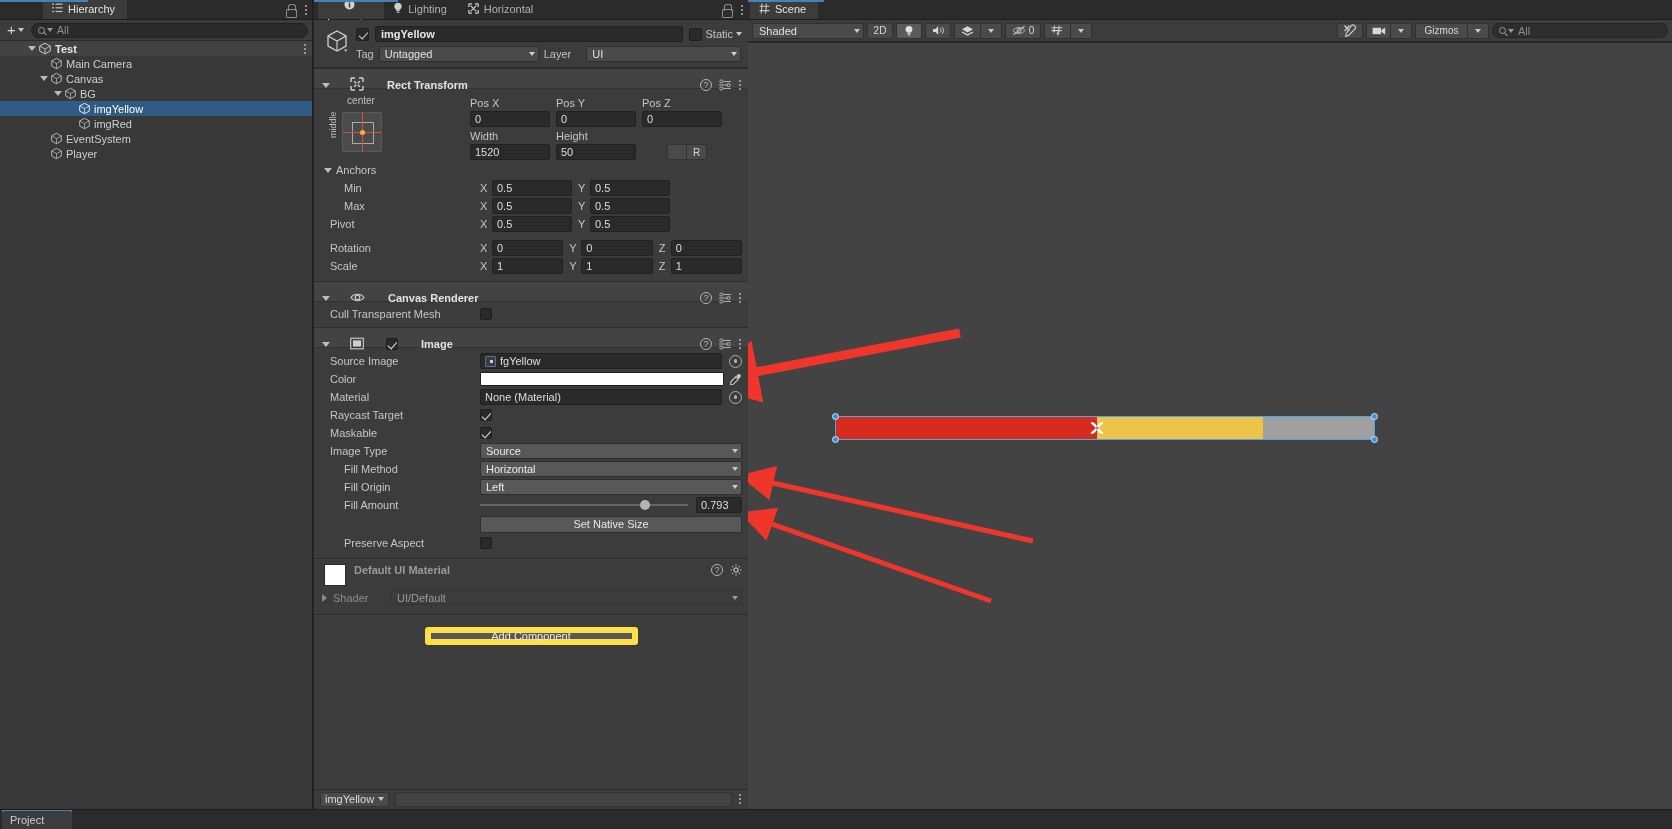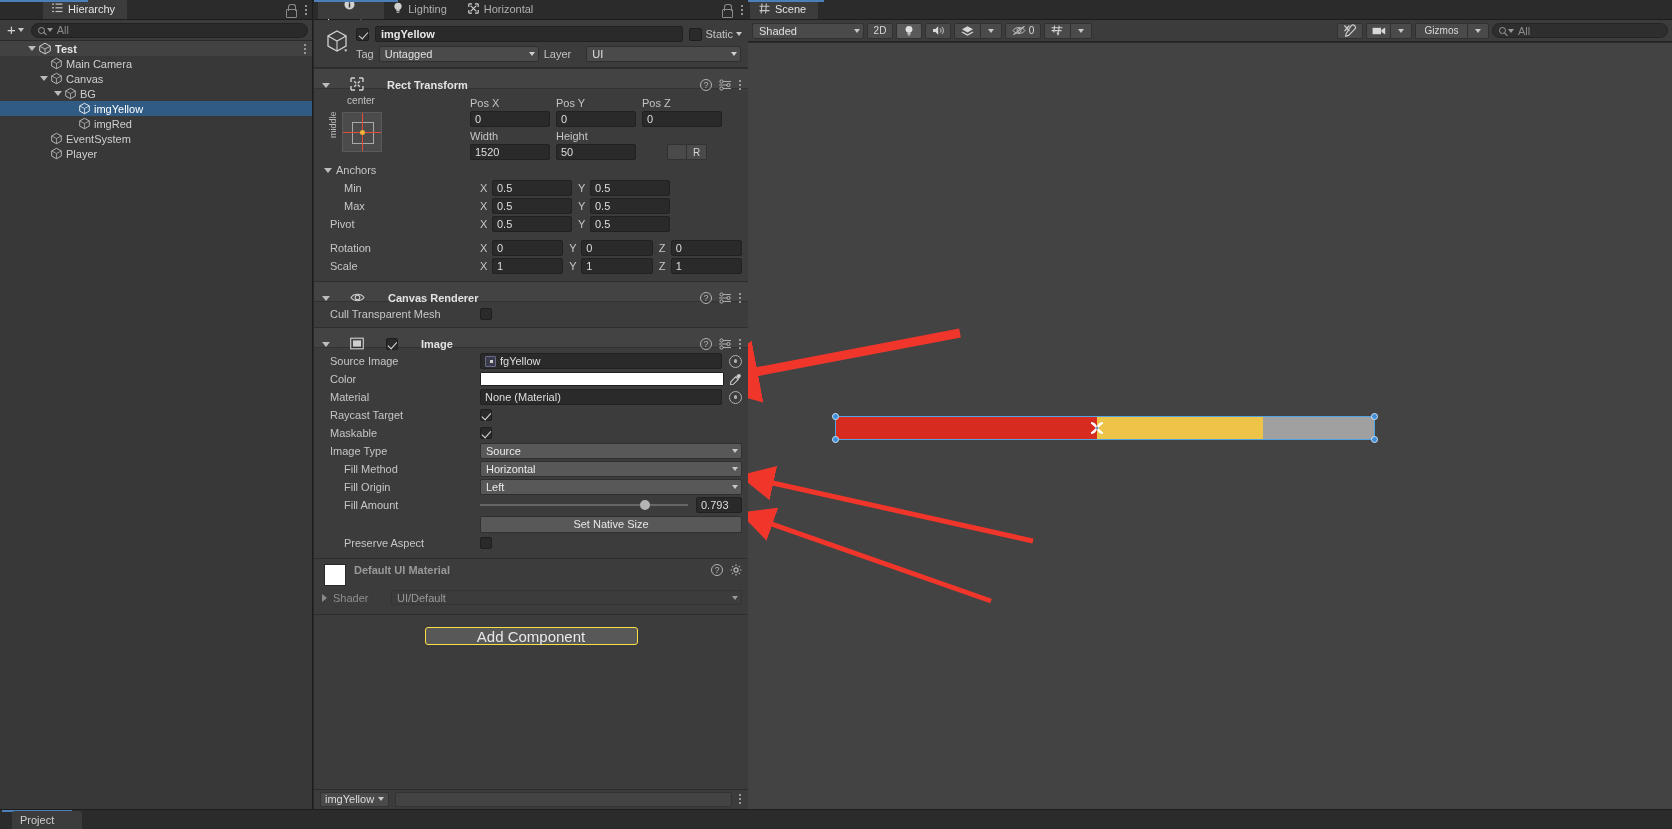"Add Component" .addcomp { border: 1px solid #fde047 -> 6px solid #fde047; font-size: 15px -> 11px }
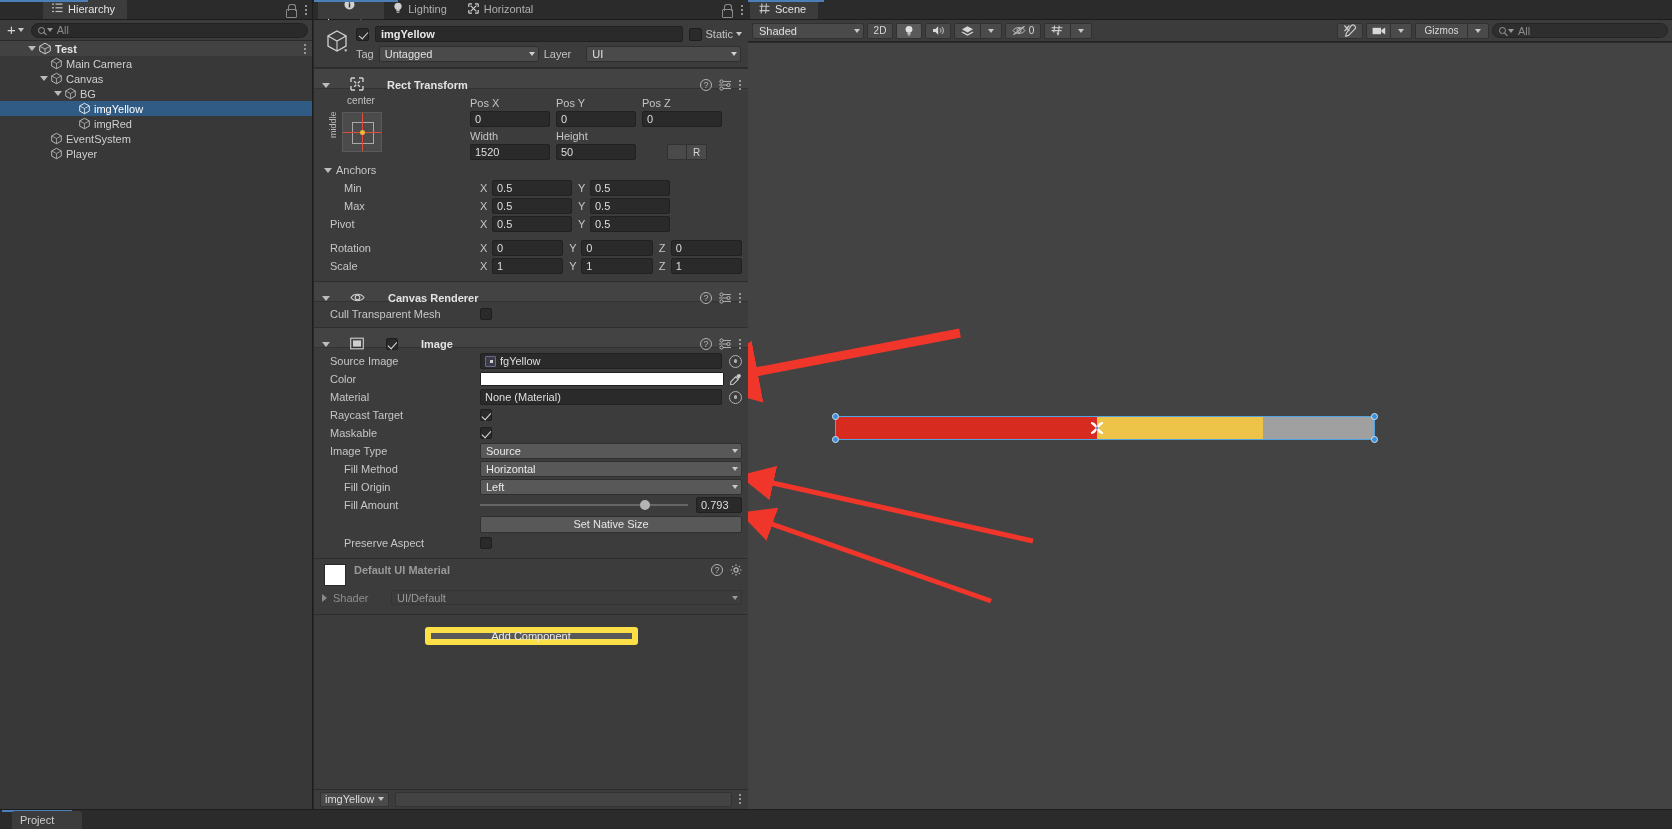"Project" .proj-tab { left: 12px -> 2px }
